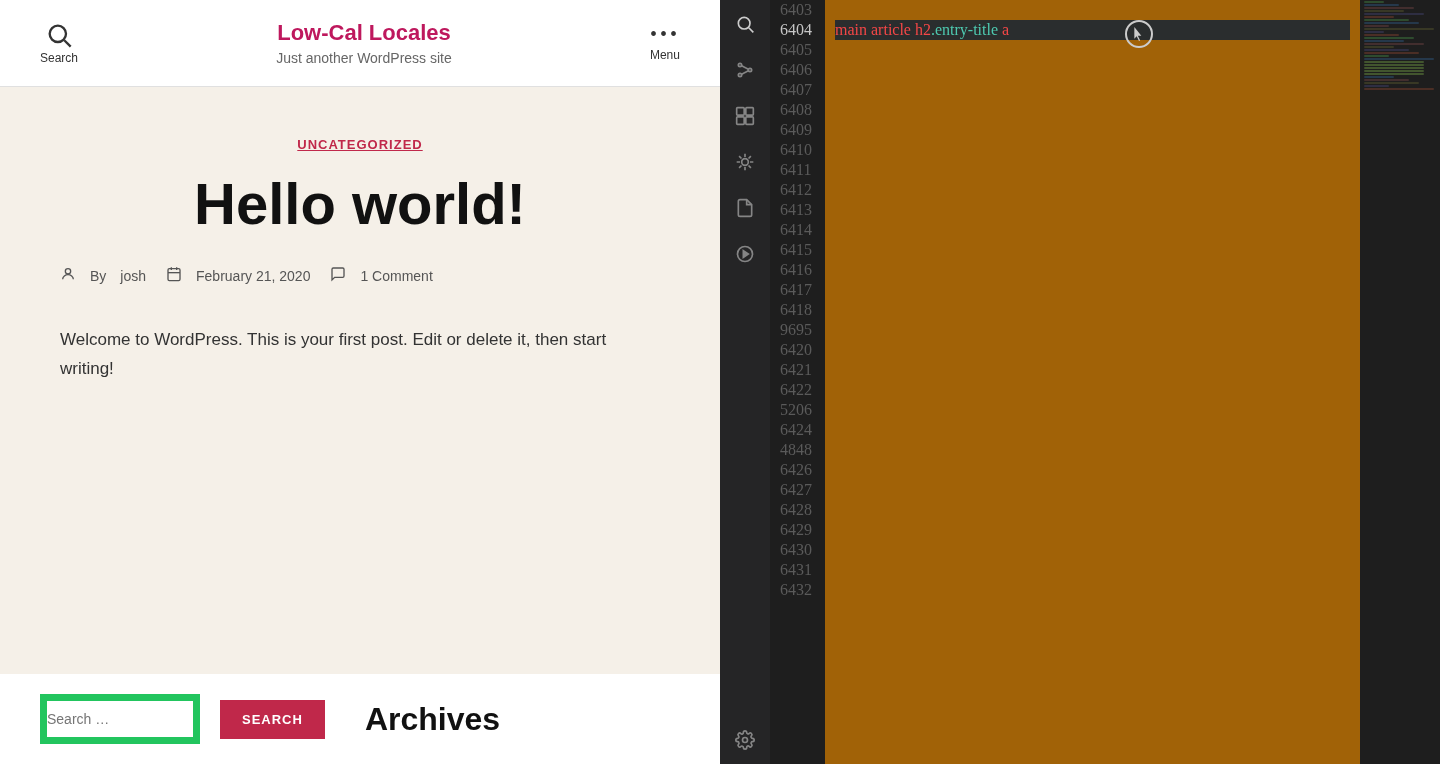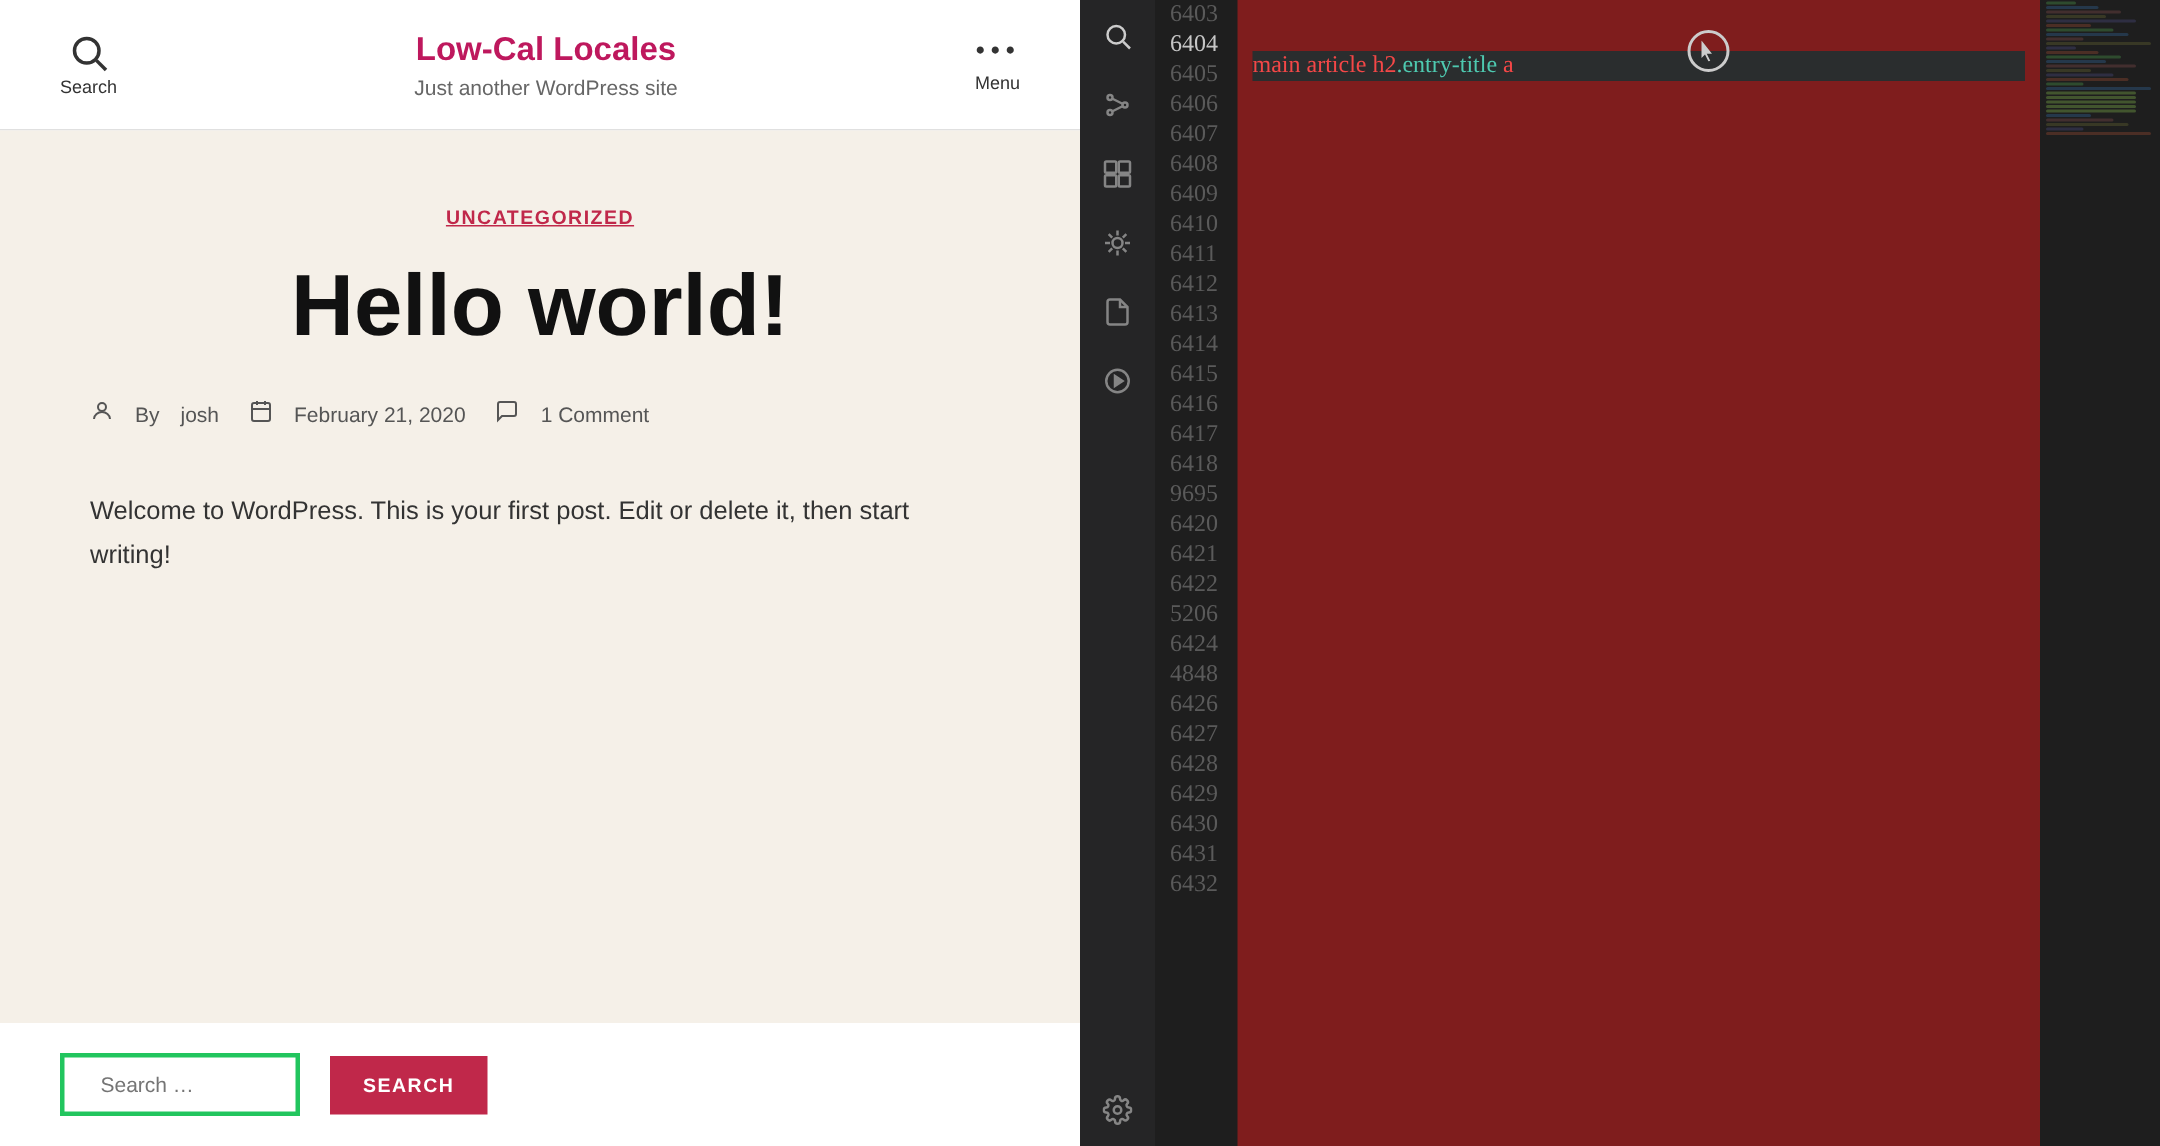"main" .code-lines { background: #7f1d1d -> #a16207; padding: 14px 10px -> 0 10px }
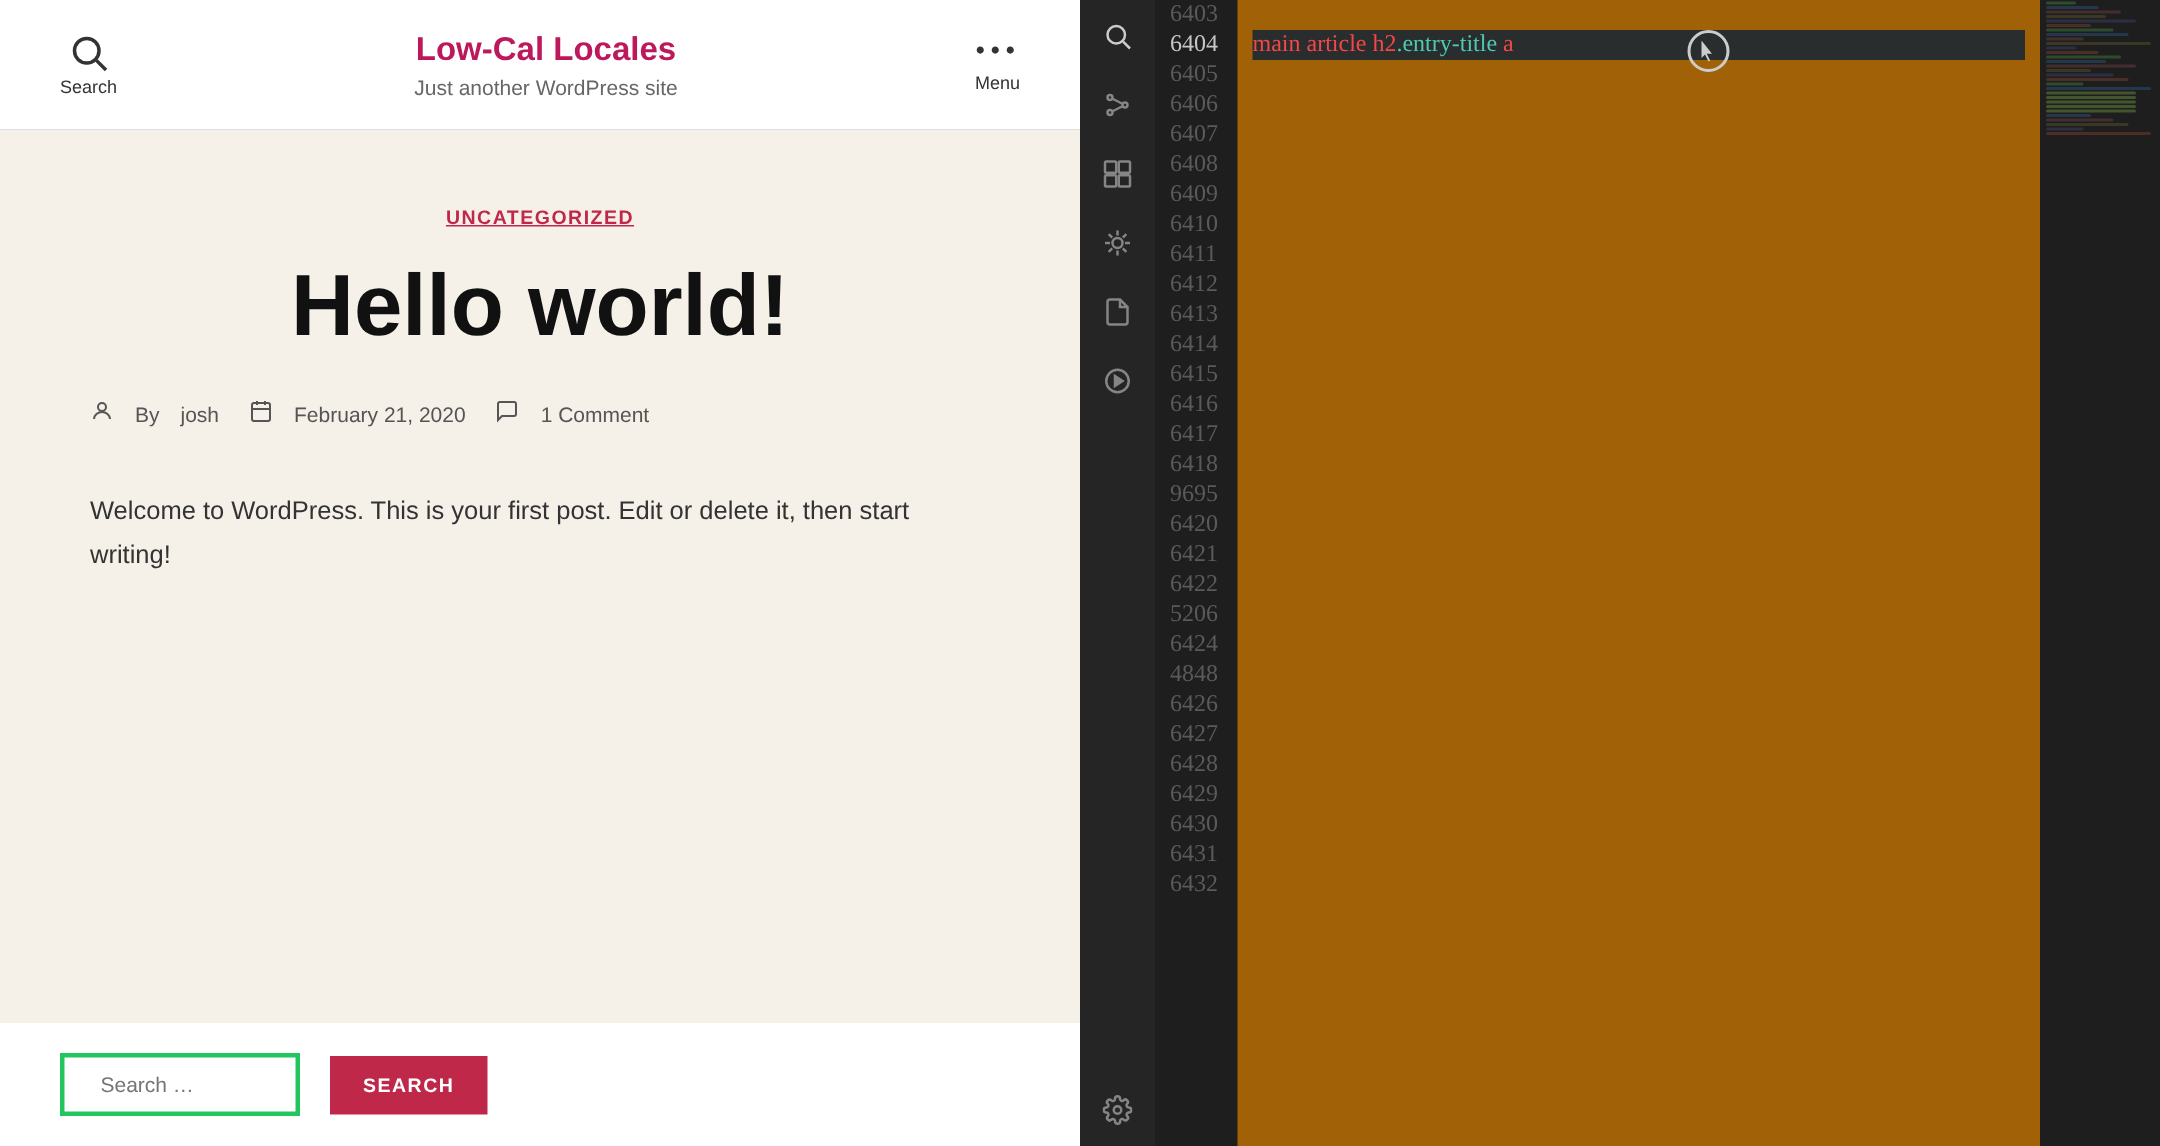"Search …" .search-input-field { border: 3px solid #22c55e -> 7px solid #22c55e; padding: 10px 24px -> 10px 0 }
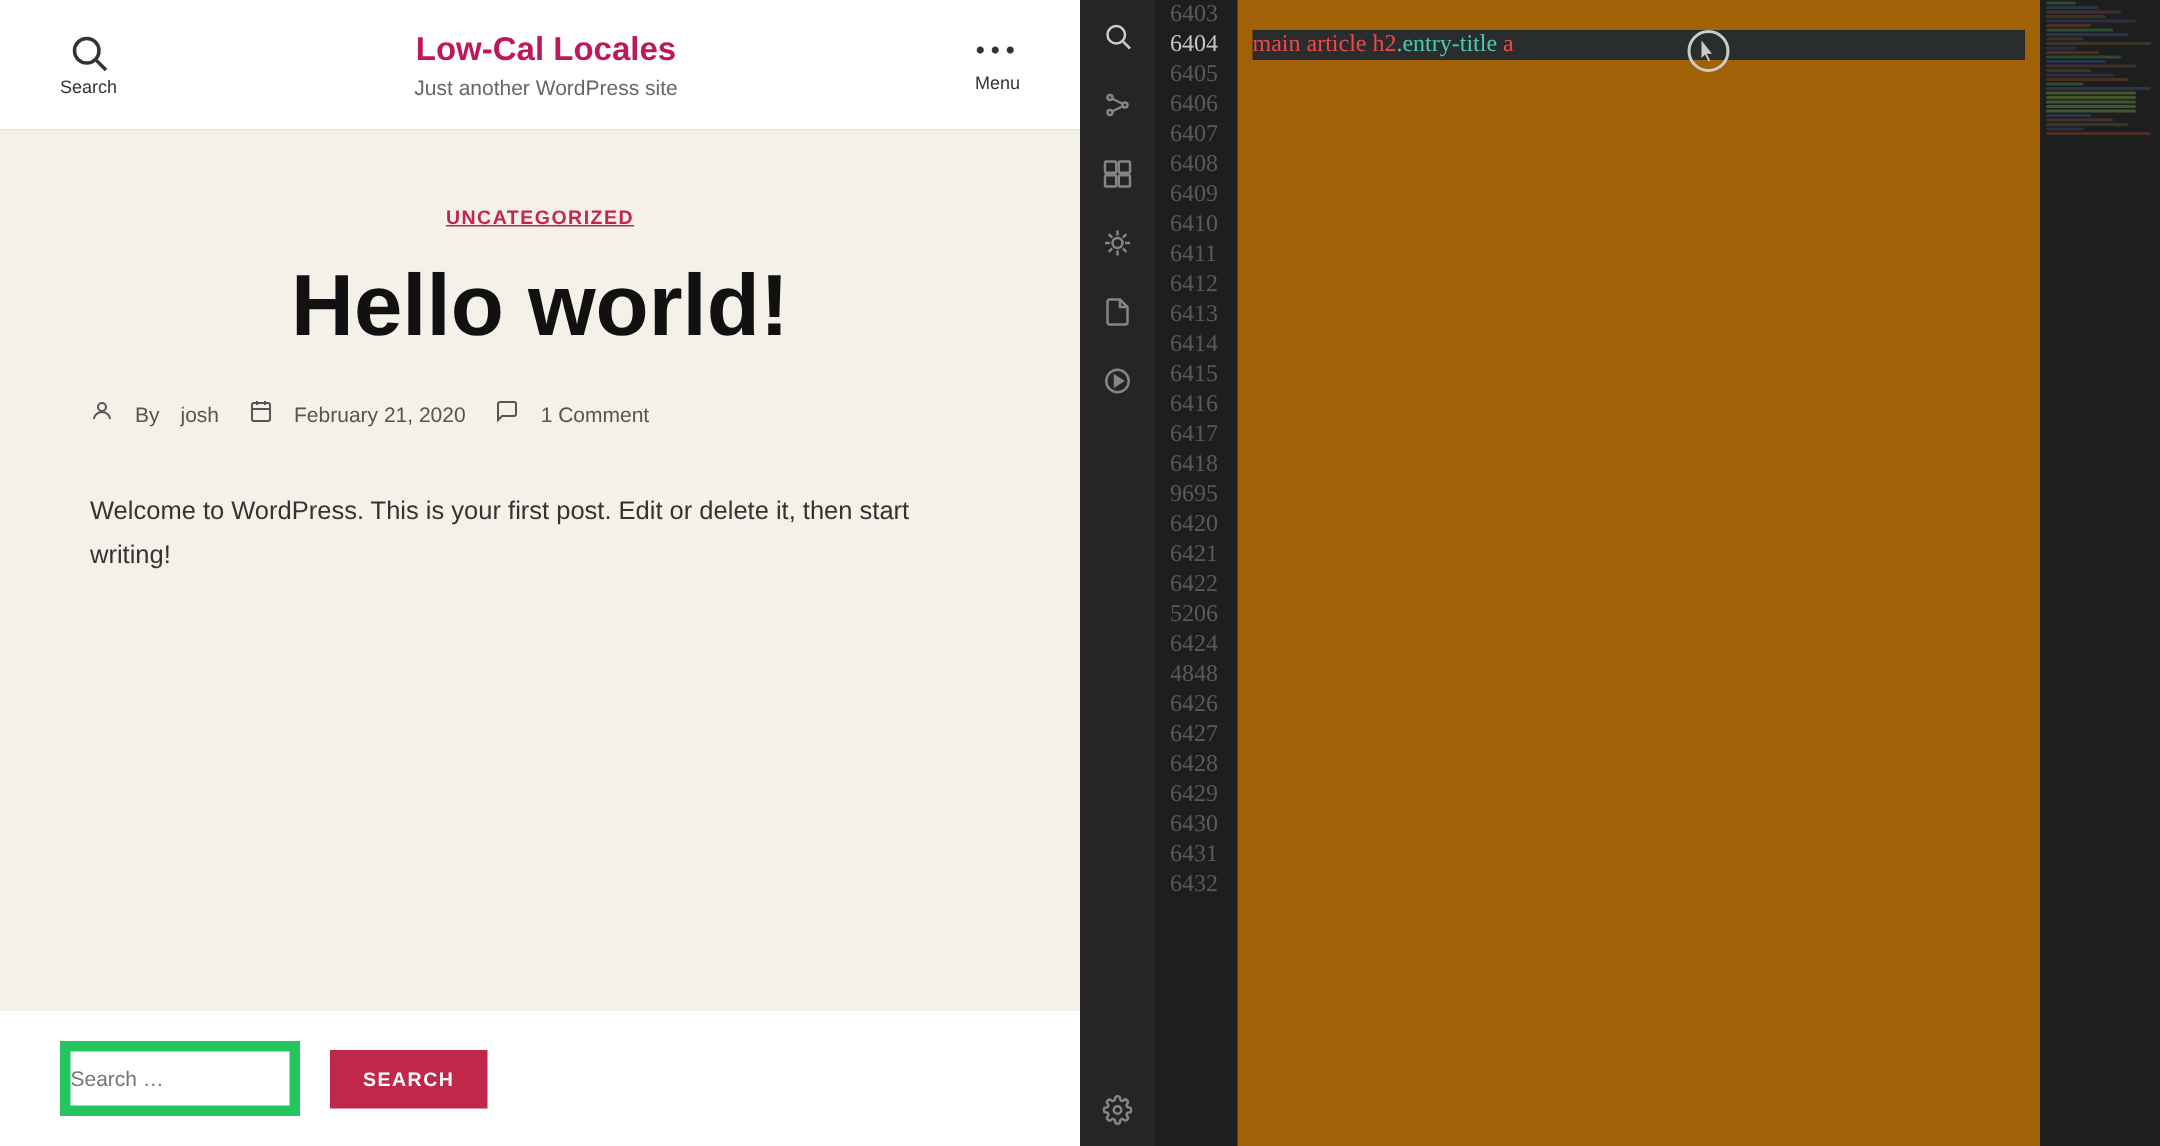"Archives" h2.archives-title { html: none -> <h2>Archives</h2> }
